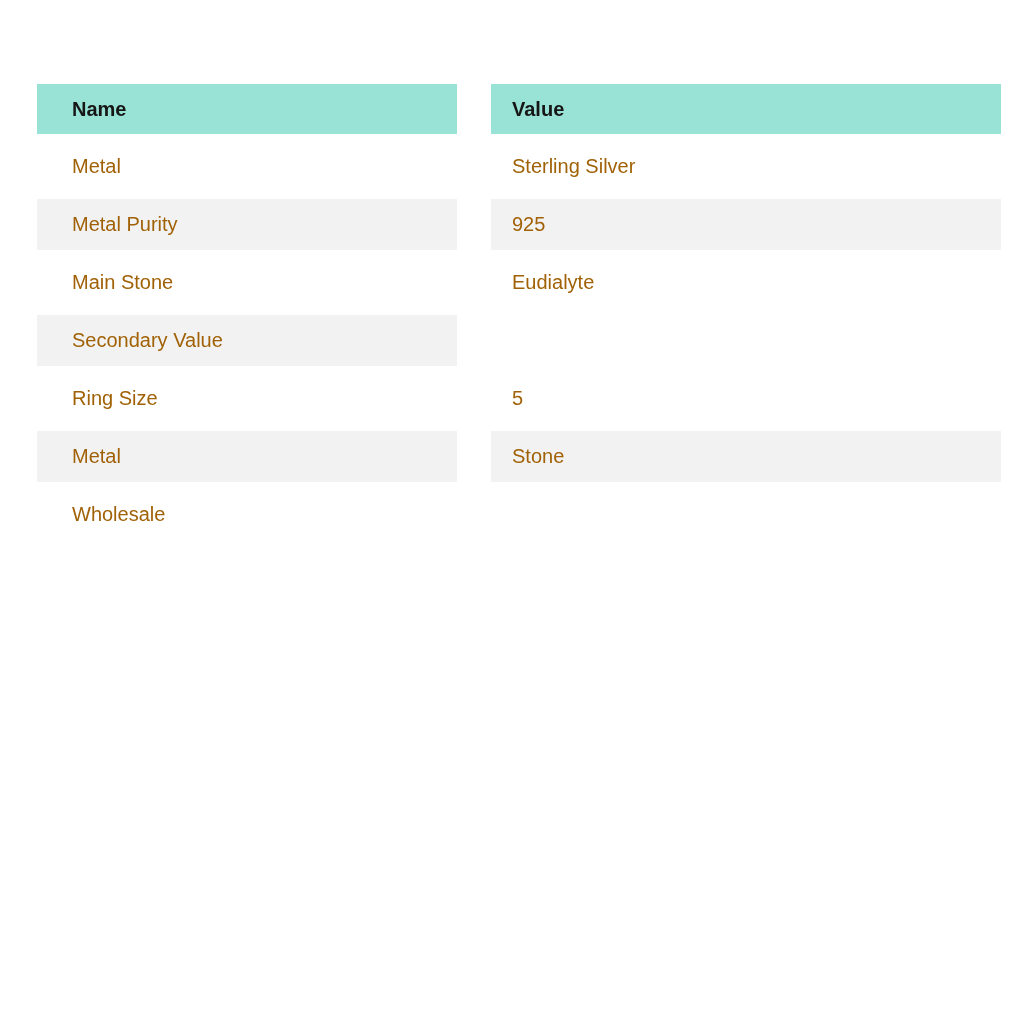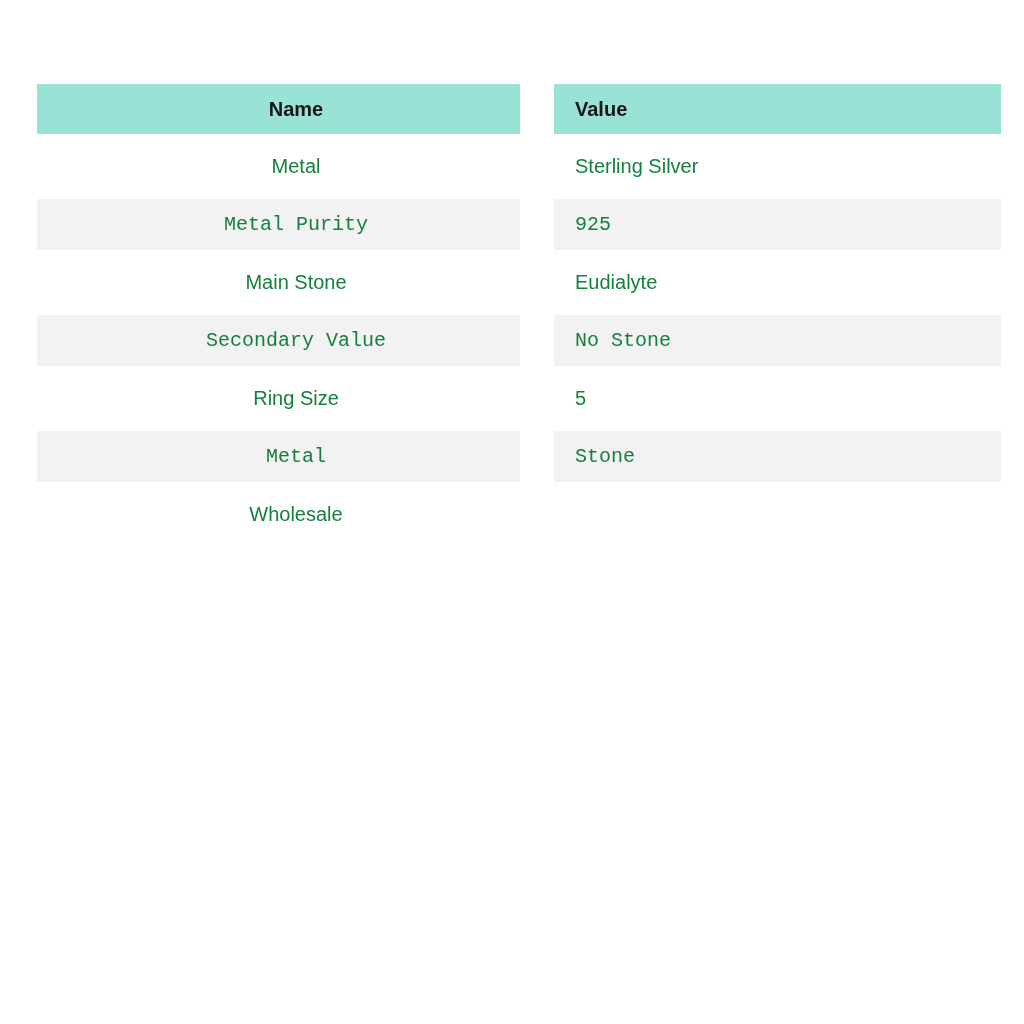"Name" .c-name { justify-content: center -> none; width: 483px -> 420px }
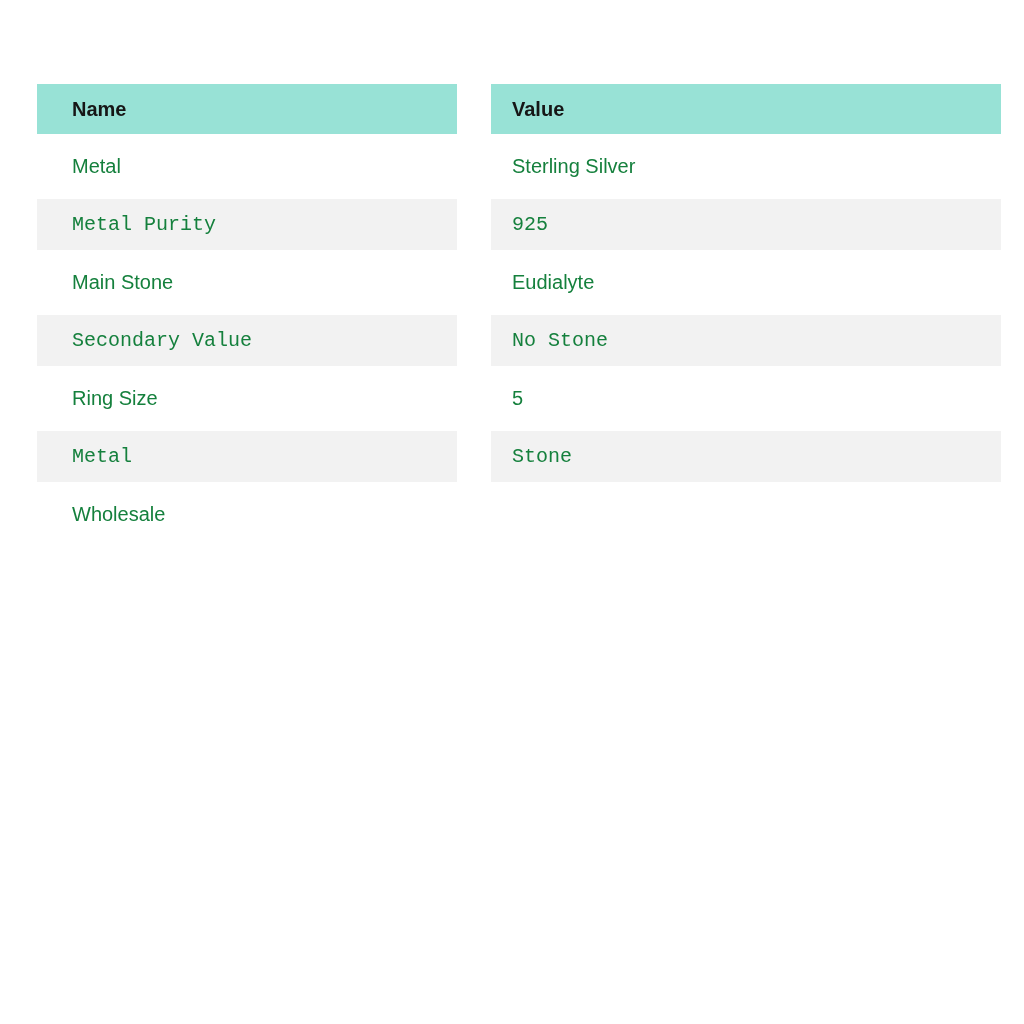"Metal" .cell { color: #15803d -> #a16207 }
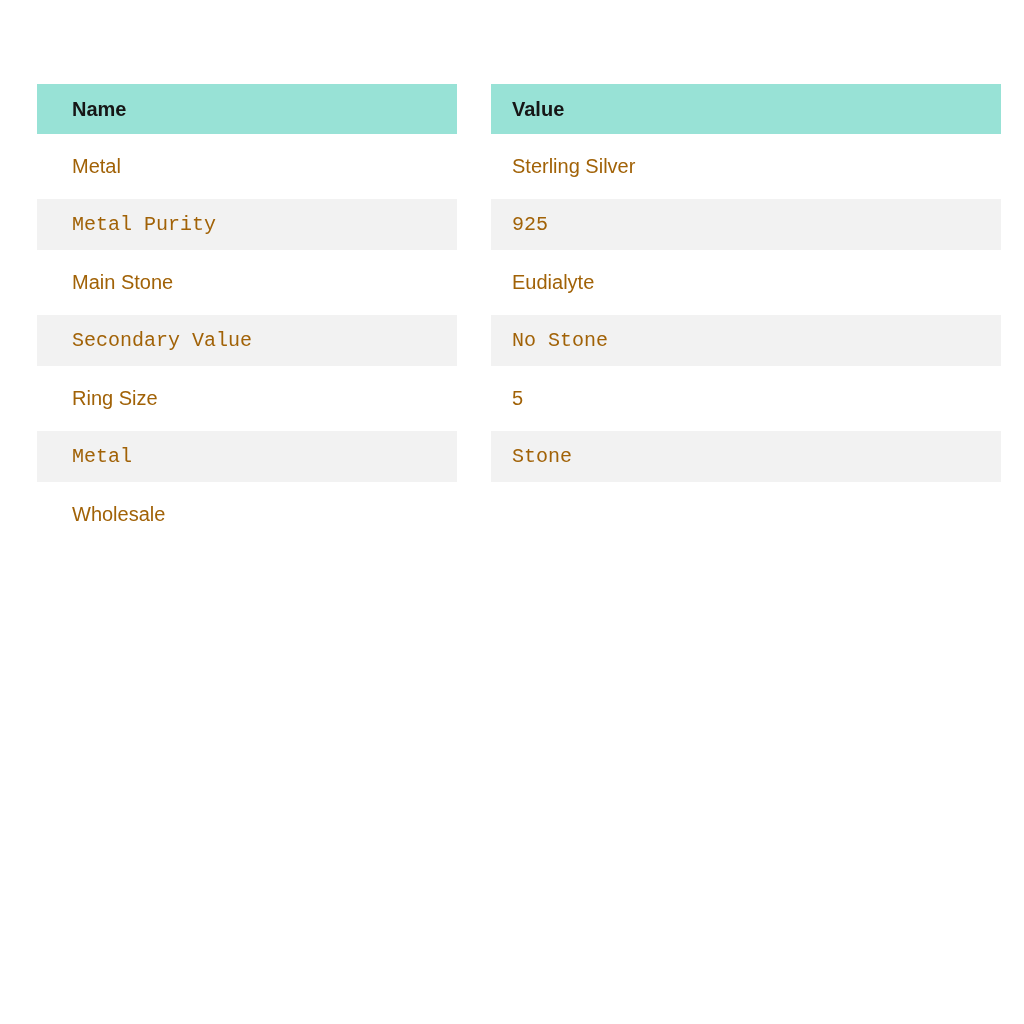"Metal Purity" .t-row.alt .cell { font-family: Liberation Mono, monospace -> none }
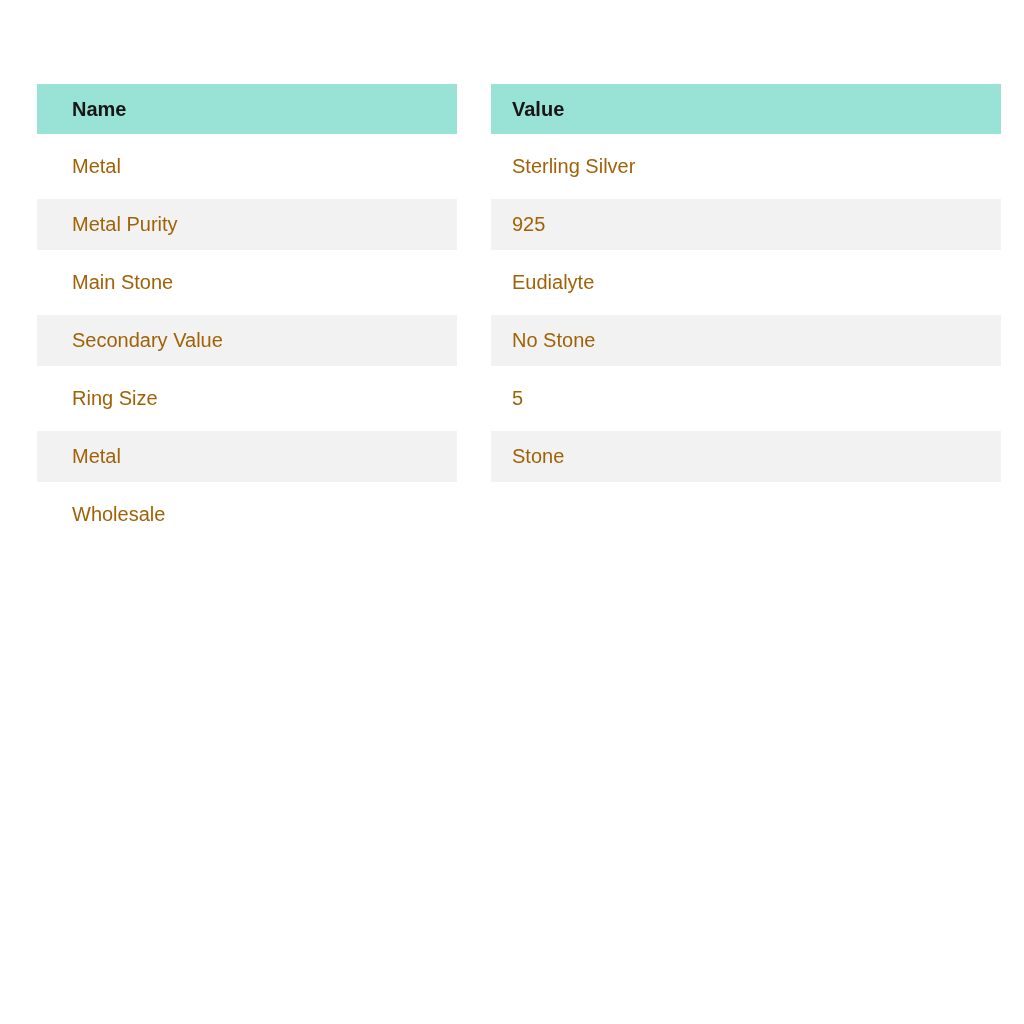"No Stone" div.cell { html: <div> <span>No Stone</span> </div> -> none }
